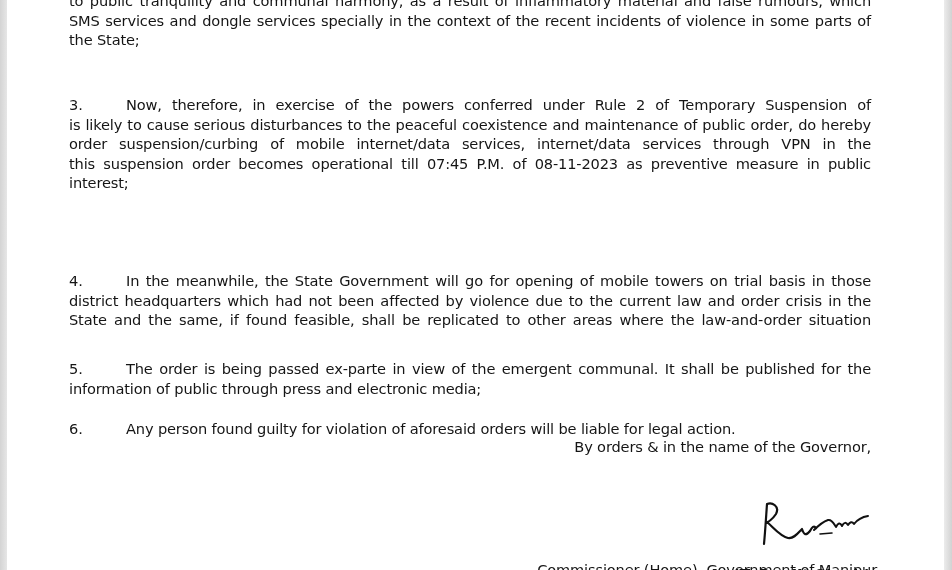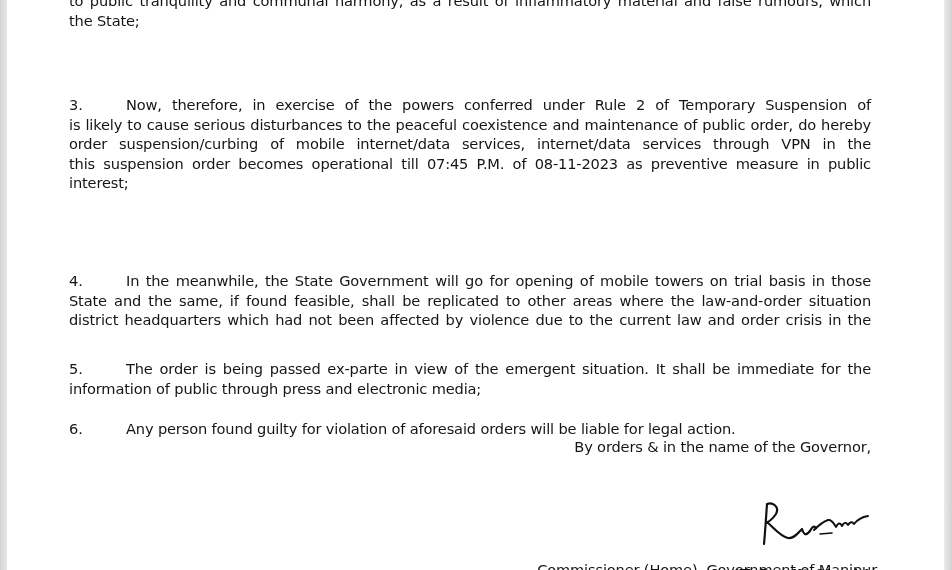"SMS services and dongle services" div.line { html: none -> <div>SMS services and dongle services specially in the context of the recent incidents of violence in some parts of</div> }
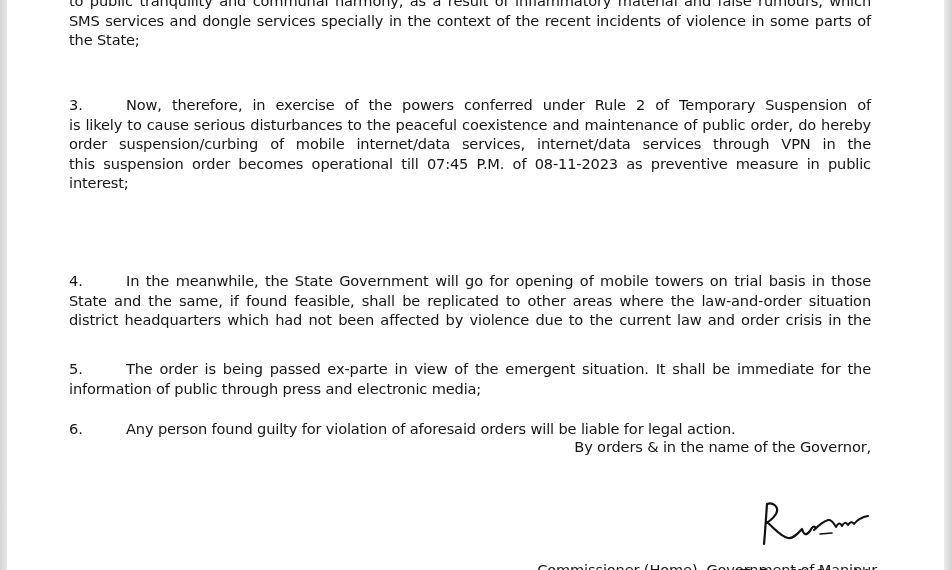"State and the same, if" div.line { order: before "district headquarters which had not" -> after "district headquarters which had not" }
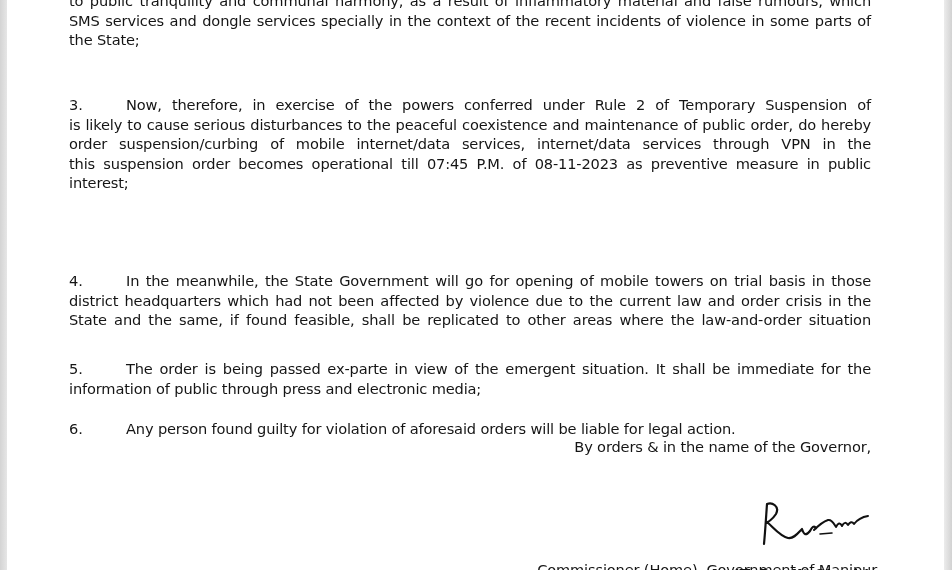"The order is being passed" span { text: situation. It shall be immediate -> communal. It shall be published }
